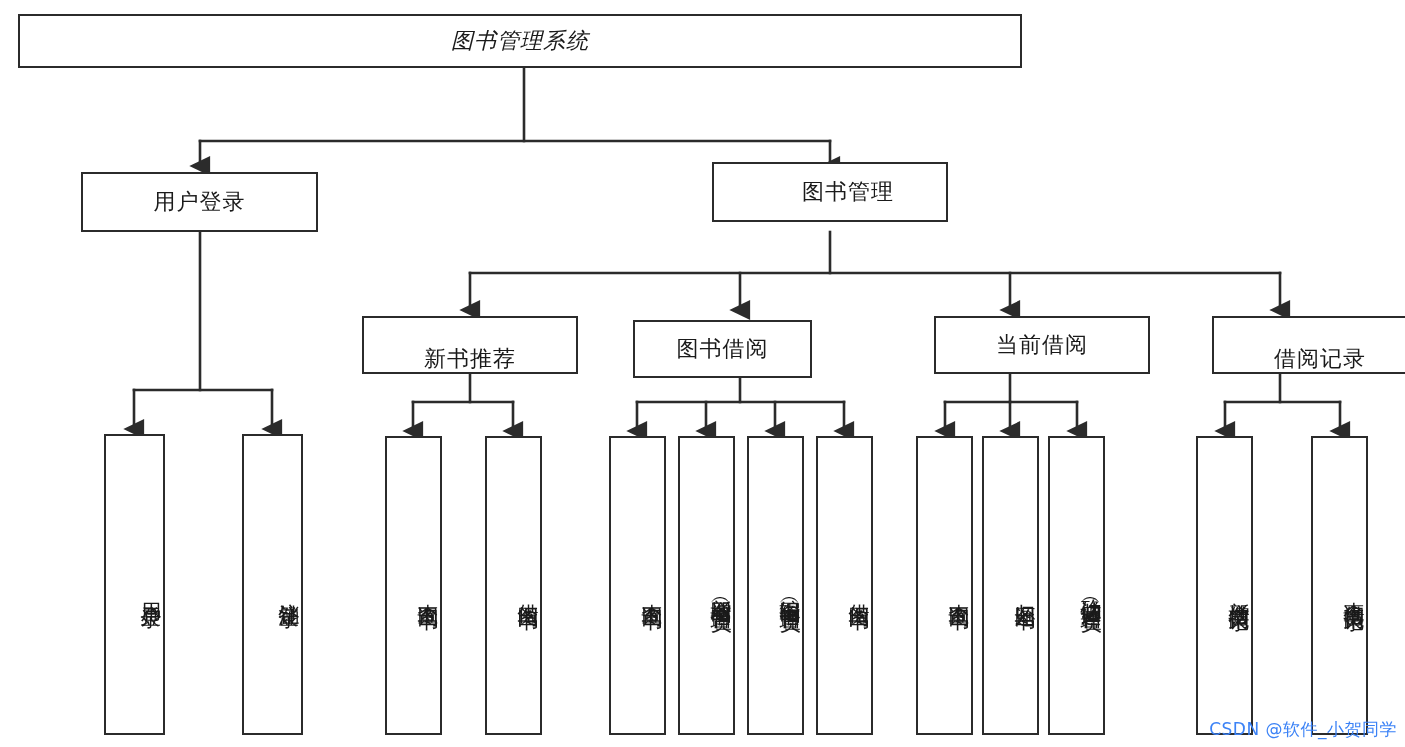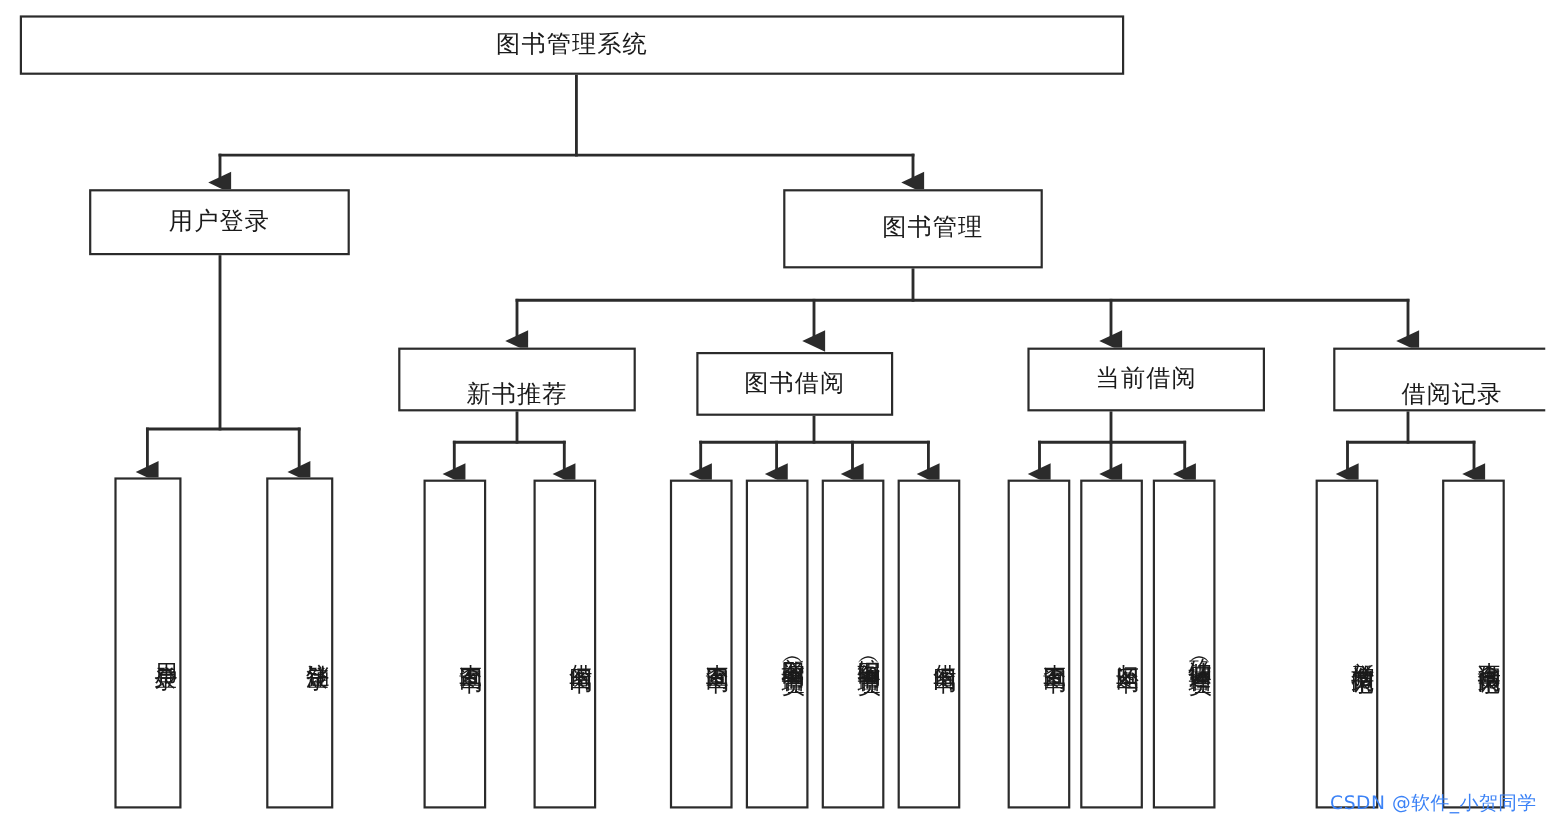"图书管理系统" div.node { font-style: none -> italic }
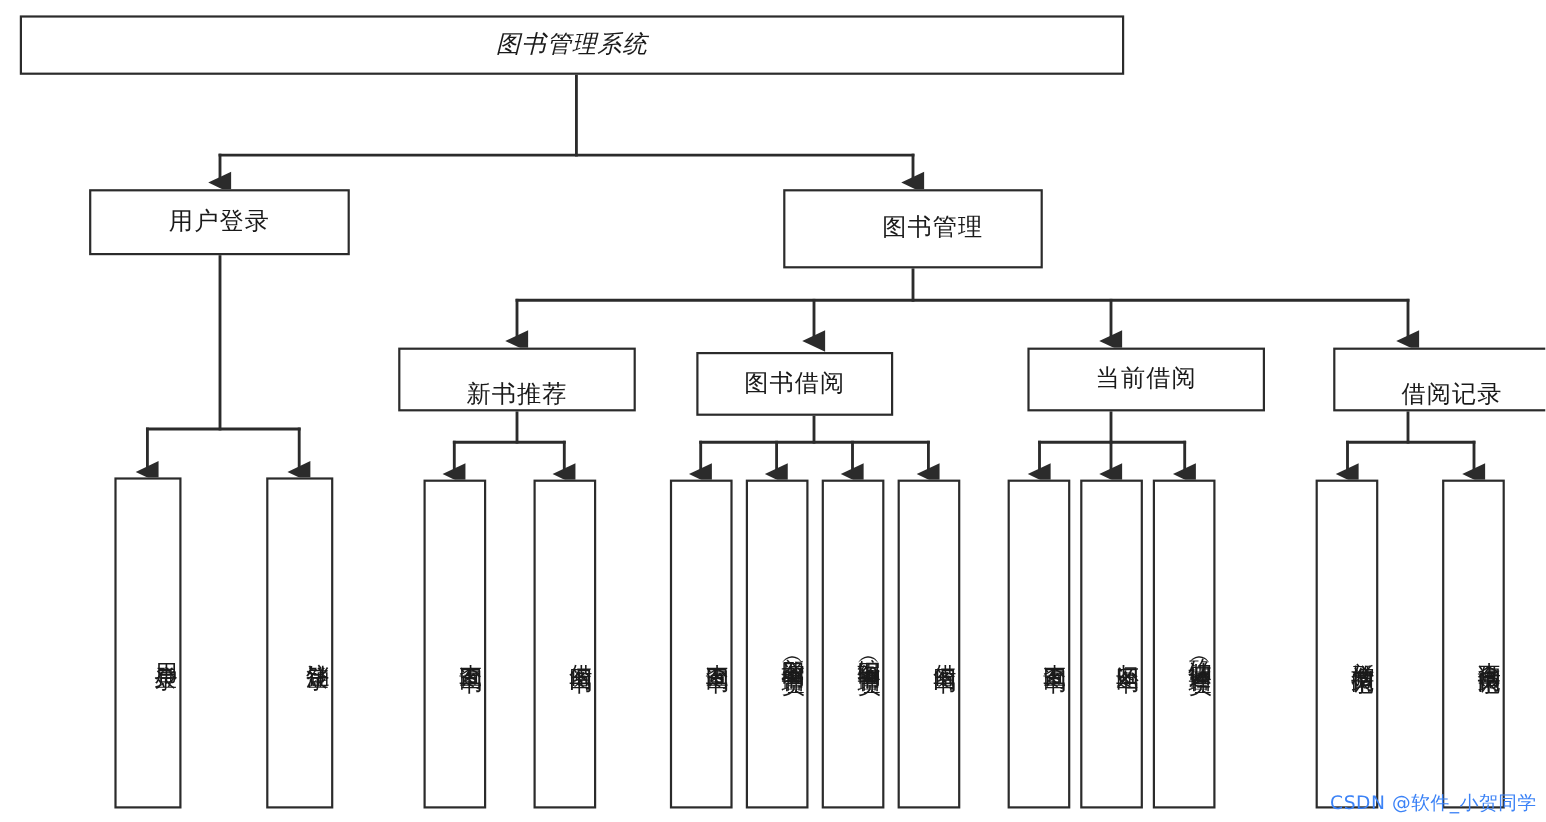"图书管理" div.node { height: 72px -> 60px; top: 172px -> 162px }
